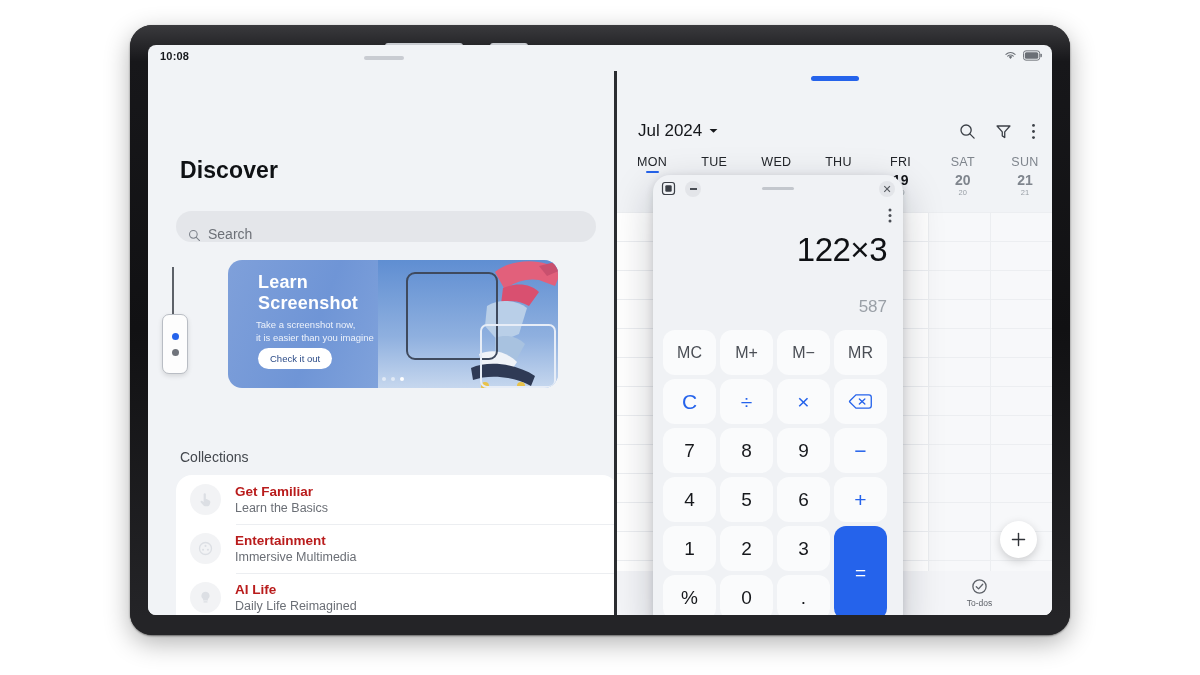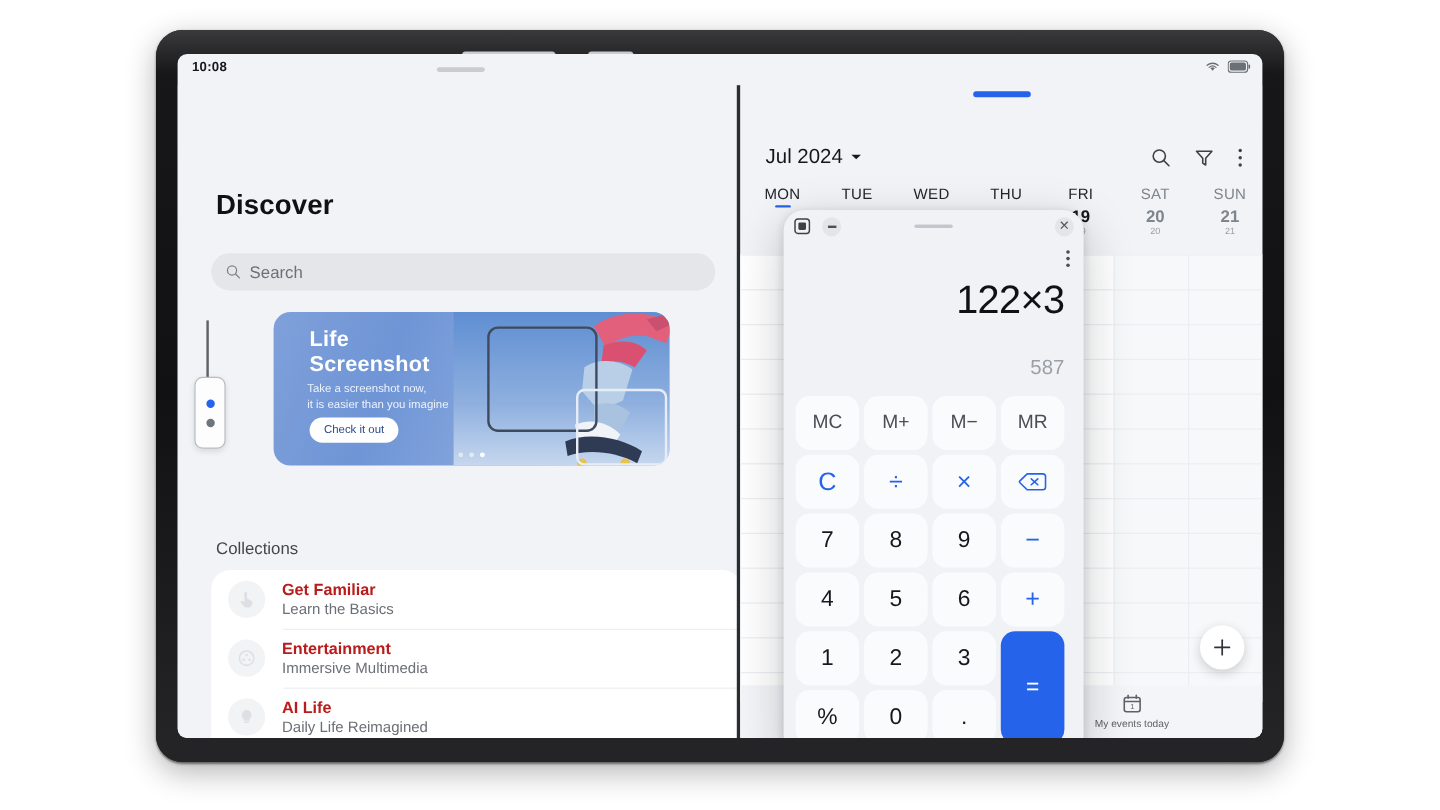"Search" .search-box { align-items: center -> flex-end }
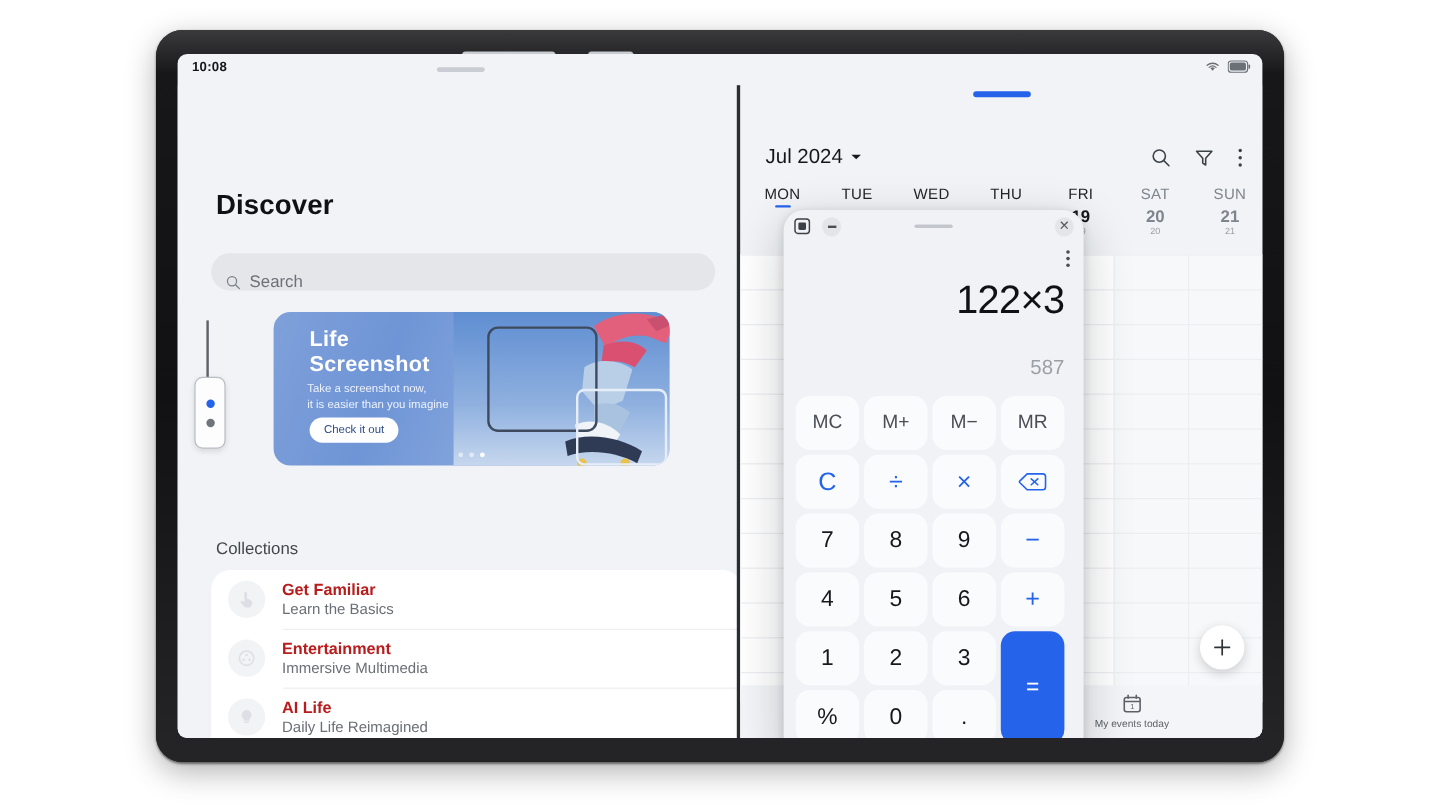"Life" div { text: Life -> Learn }
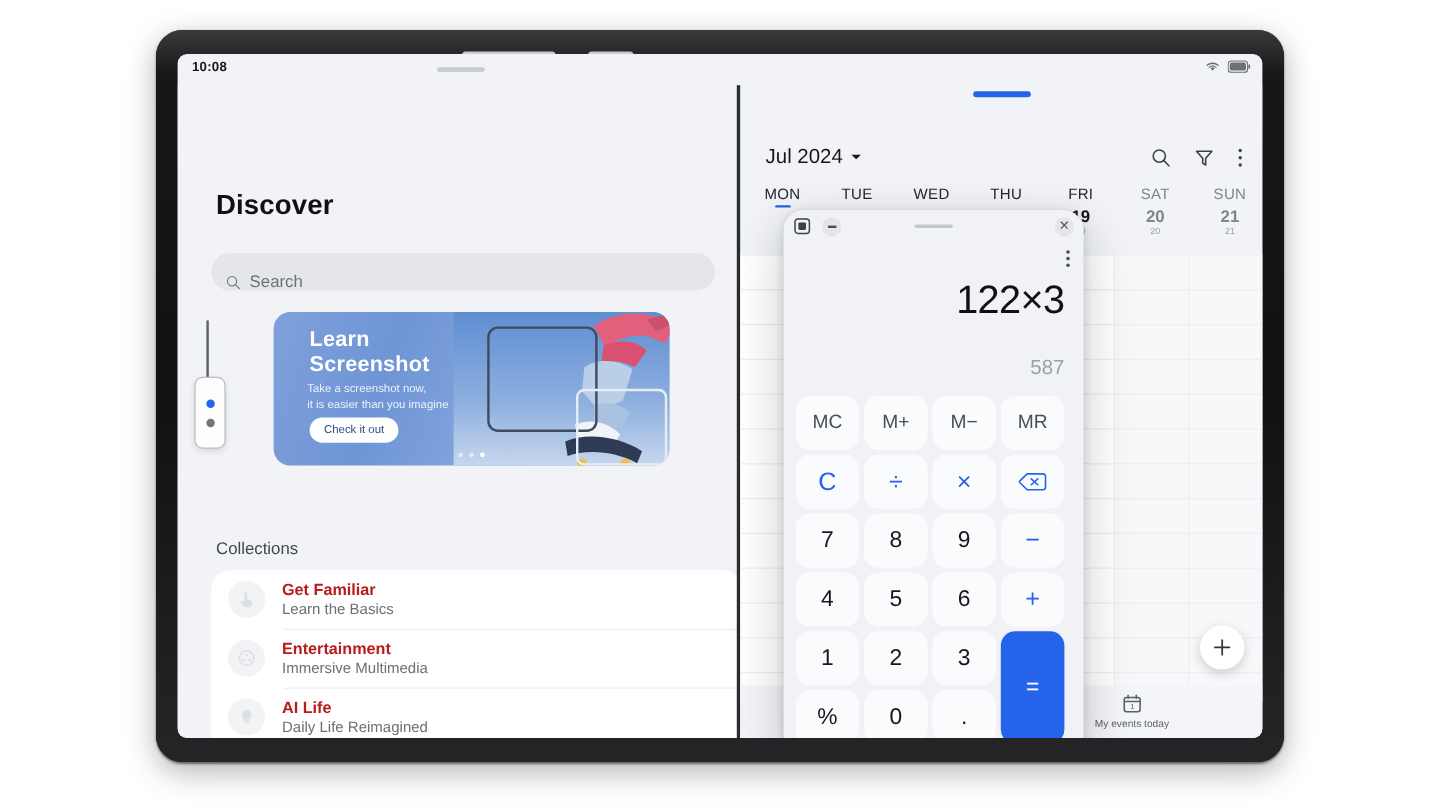"To-dos" div.navitem { html: none -> <div> <svg> <circle></circle> <path></path> </svg> <span>To-dos</span> </div> }
